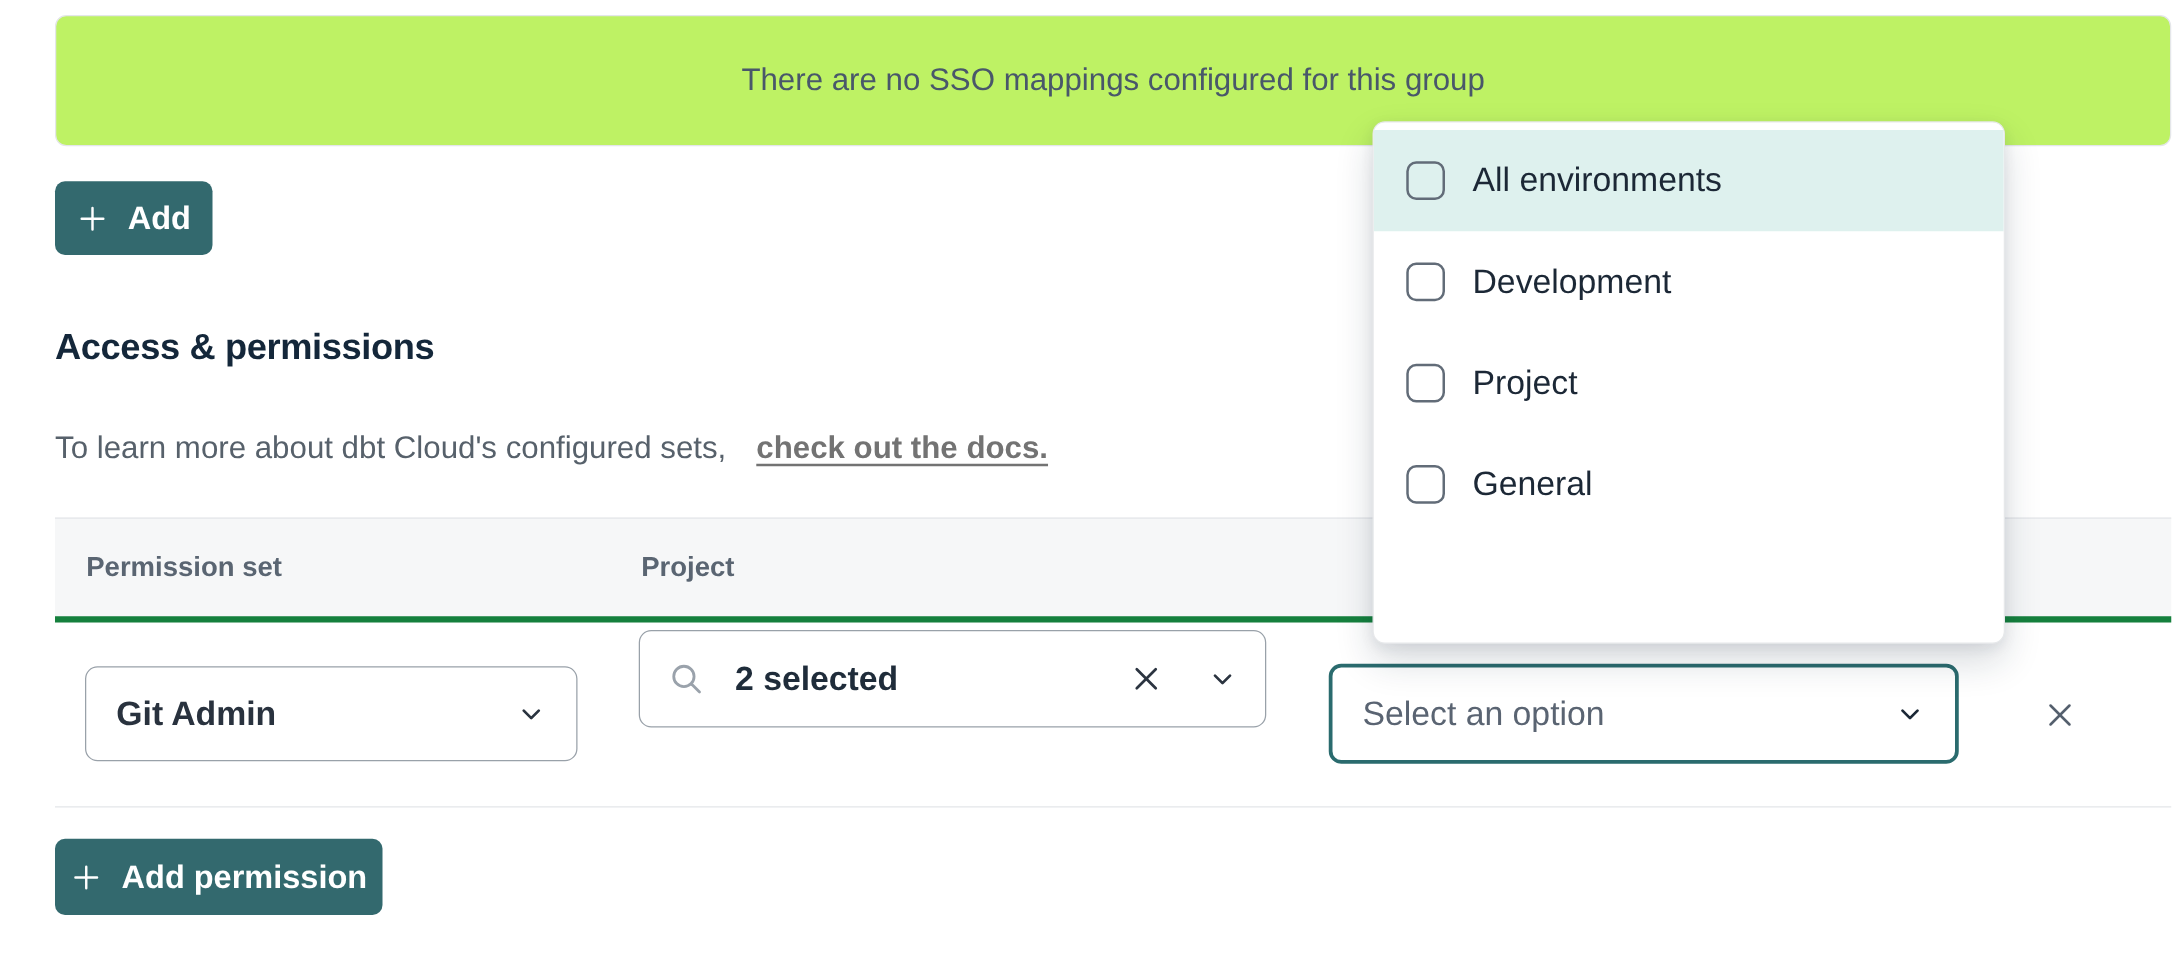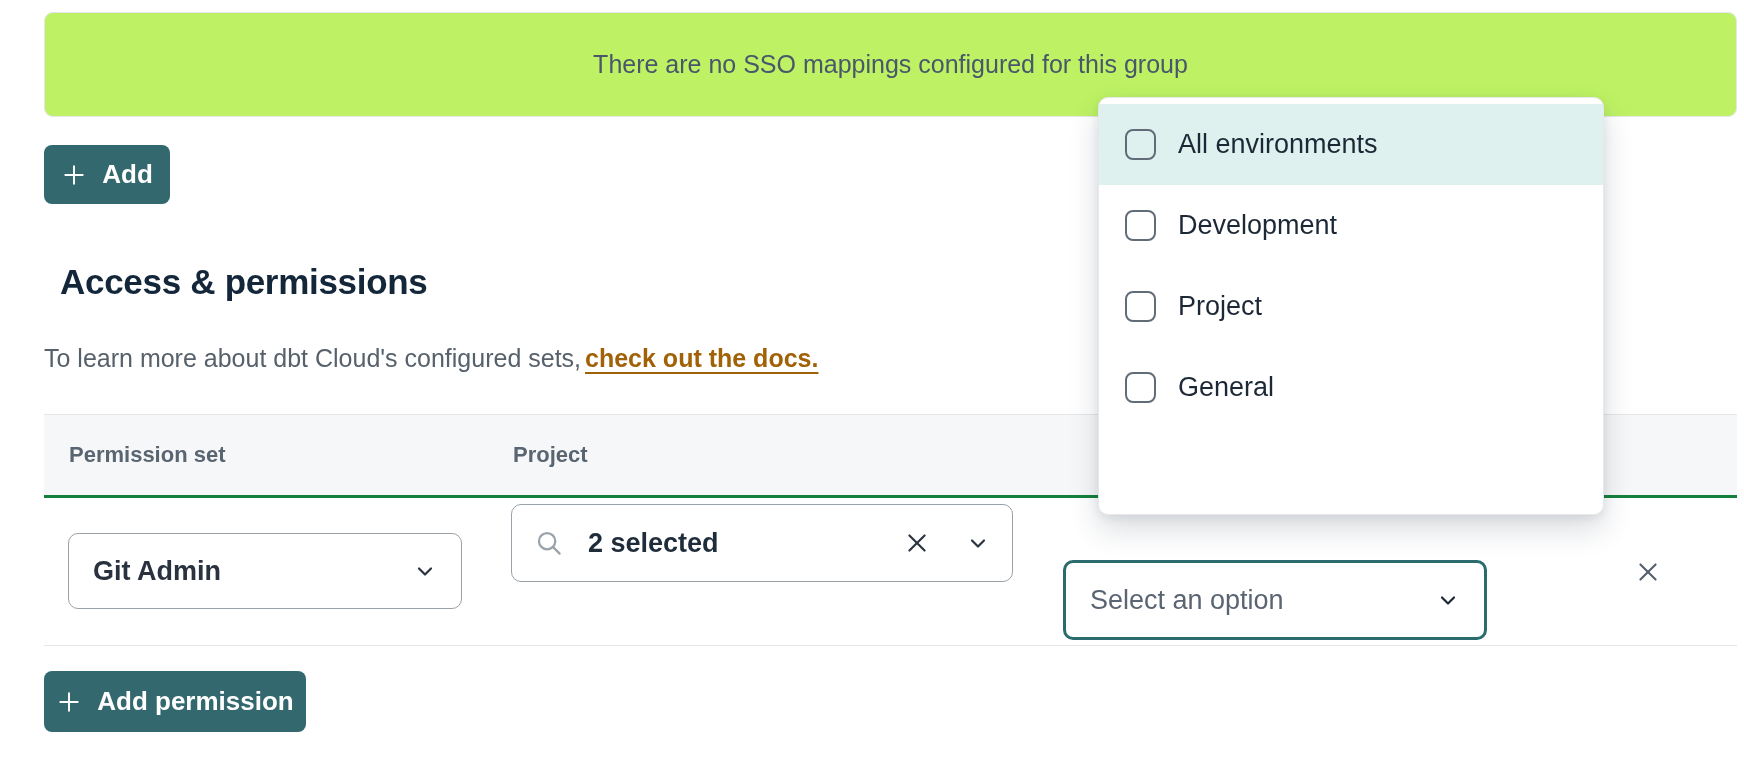"Access & permissions" .heading { font-size: 35px -> 29px; left: 60px -> 44px }
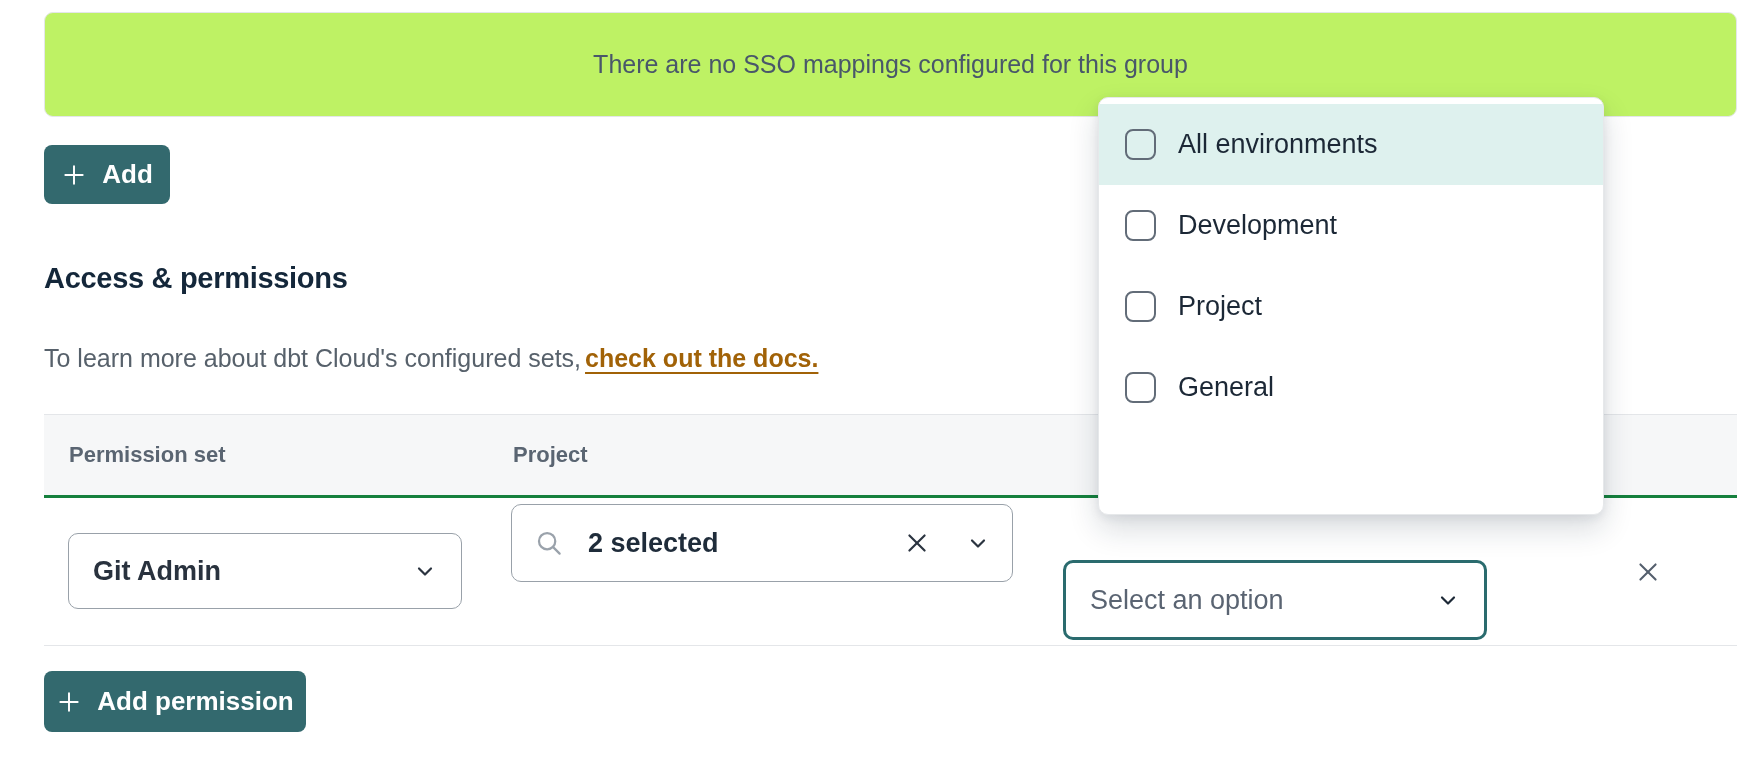"check out the docs." .para .docs-link { color: #a16207 -> #737373; margin-left: 4px -> 24px }
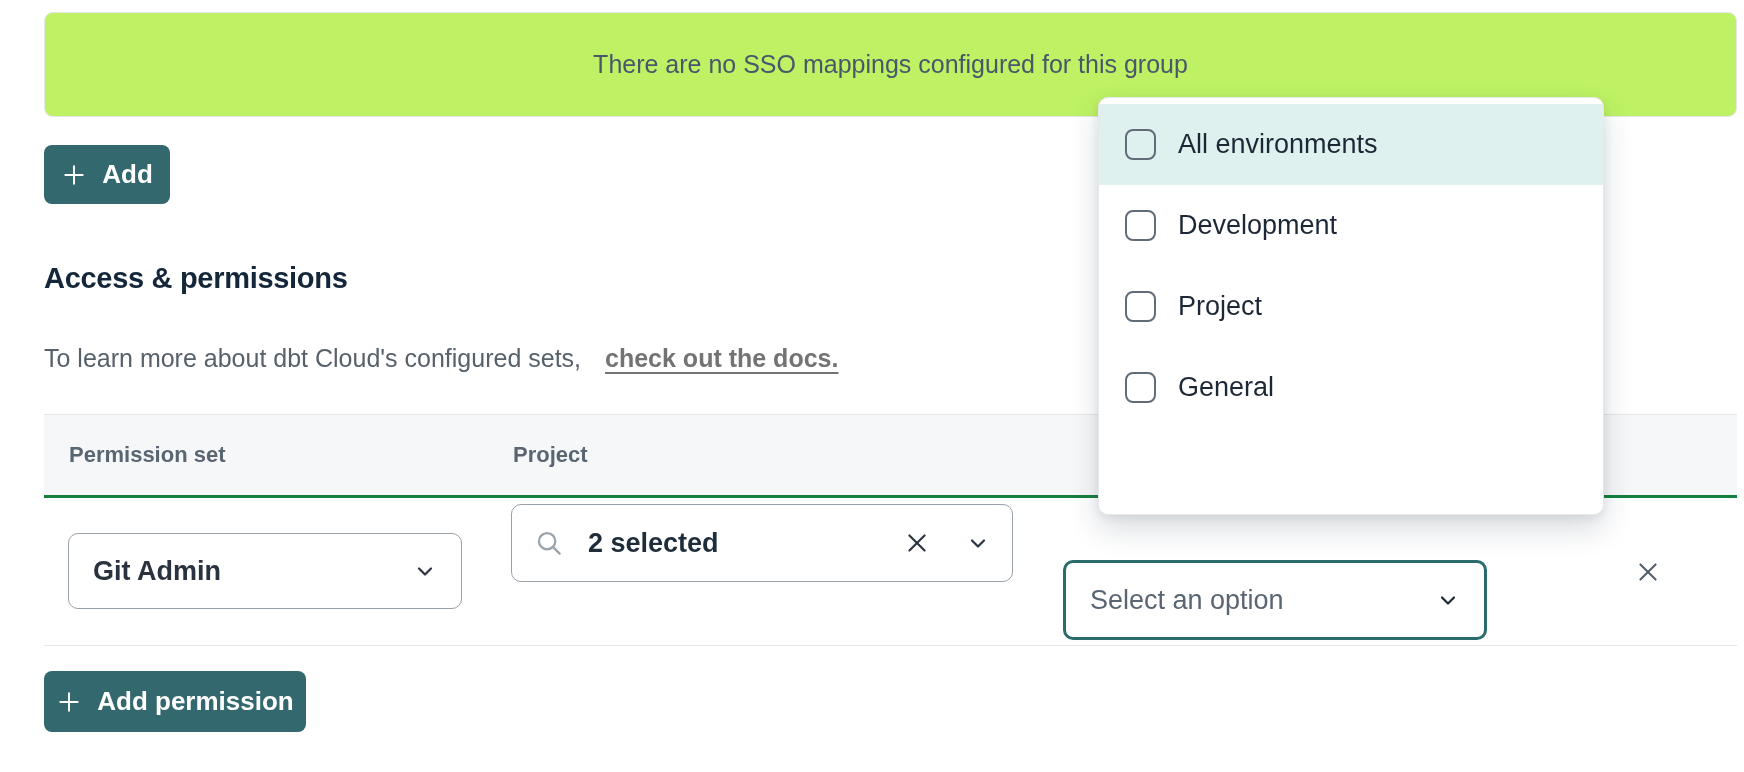"Permission set" .table-head { border-bottom: 3px solid #15803d -> 5px solid #15803d }
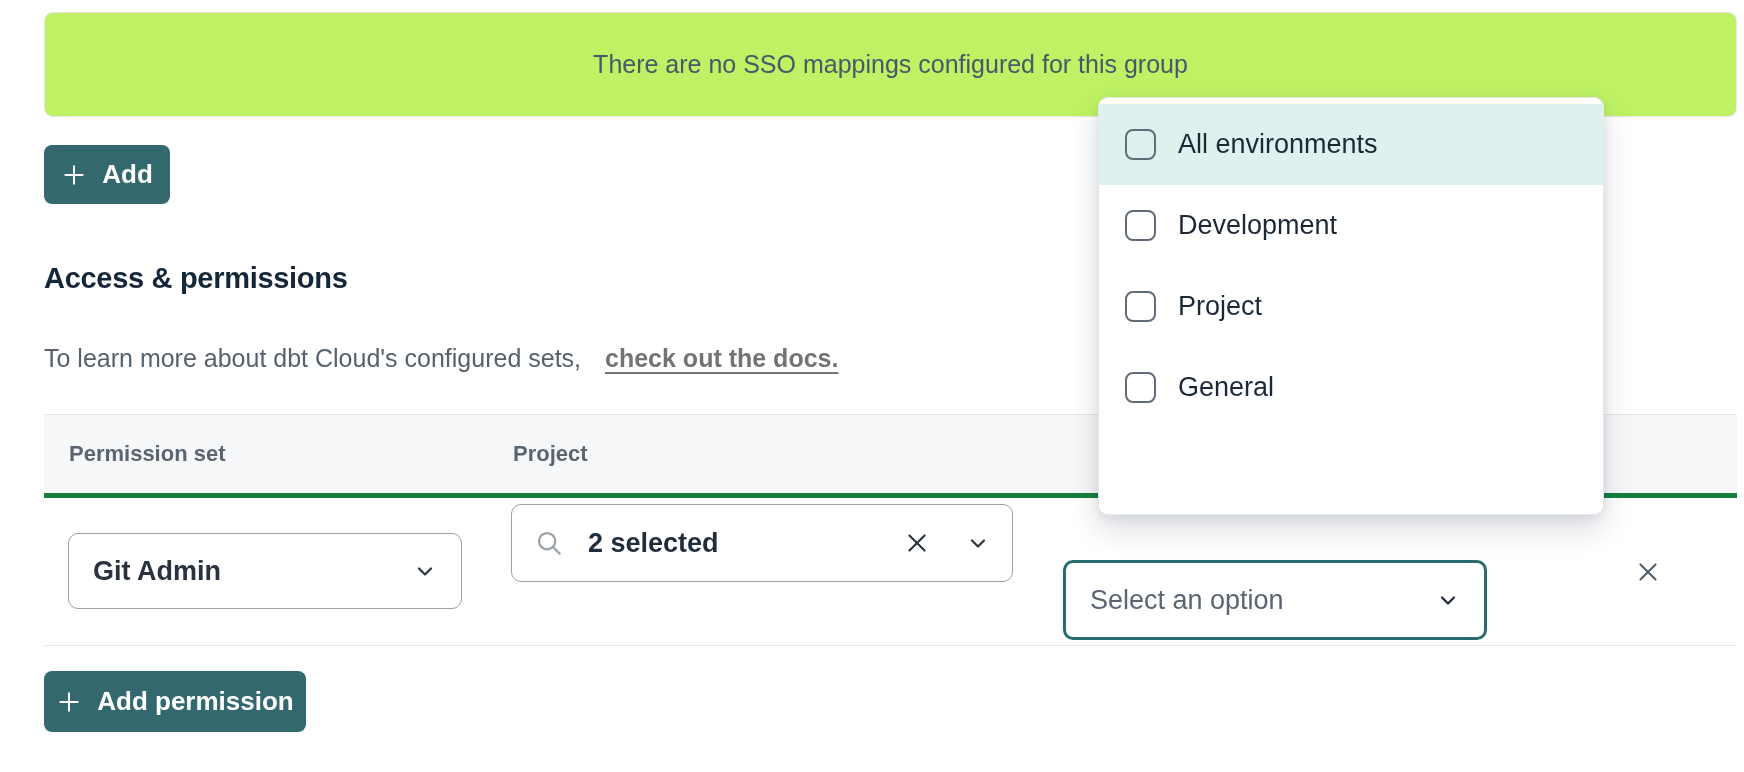"Select an option" .sel-environment { top: 560px -> 531px; width: 424px -> 504px }
